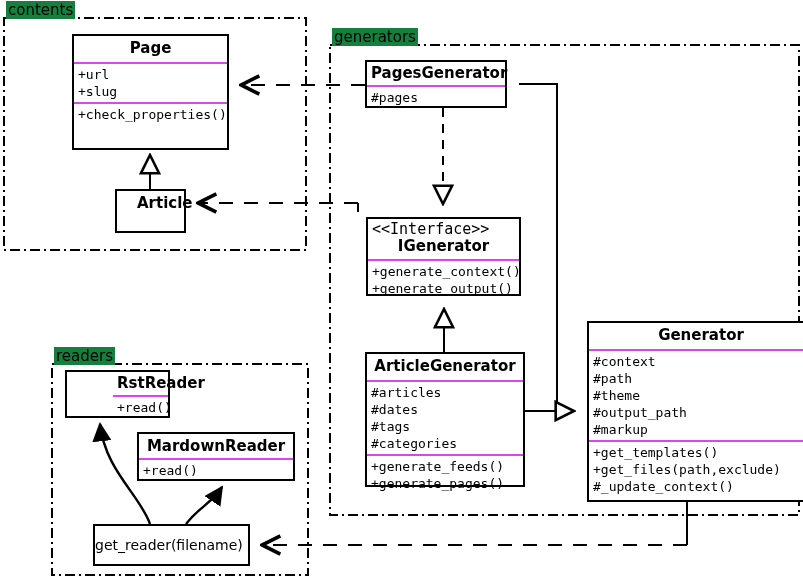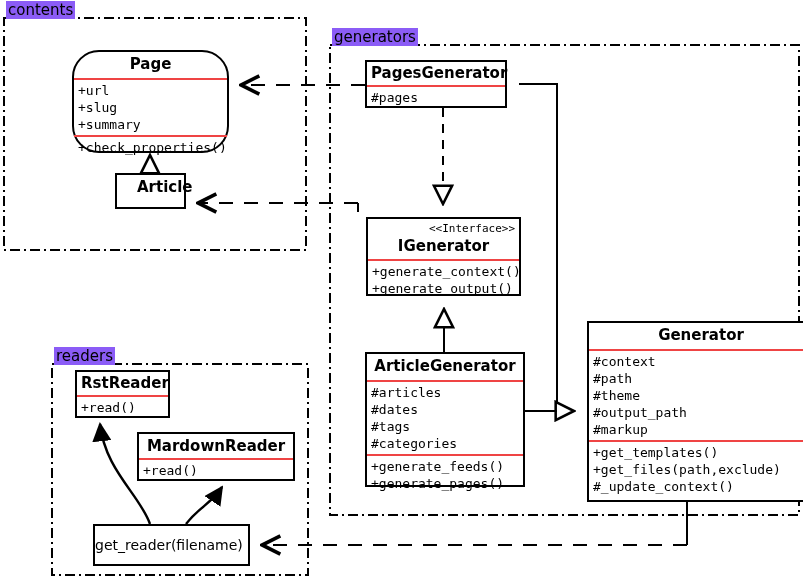"contents" .pkg-label { background: #8b5cf6 -> #15803d }
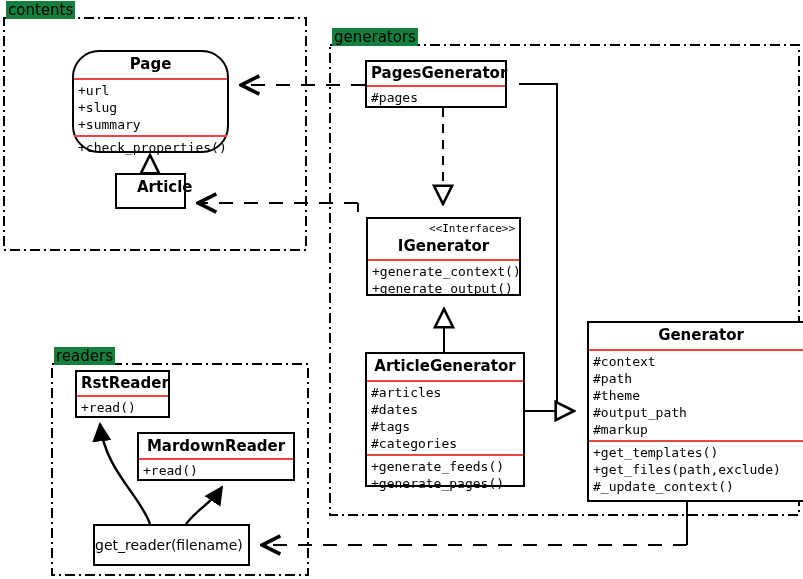"Page" div.cls { border-radius: 27px -> none; height: 103px -> 116px; top: 50px -> 34px }
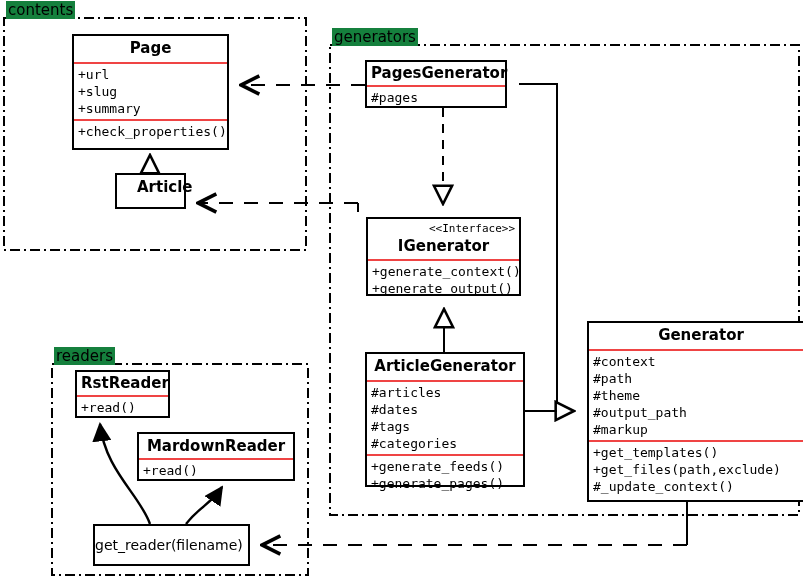"+url" .cls .sec + .sec { border-top: 2px solid #ef4444 -> 2px solid #d946ef }
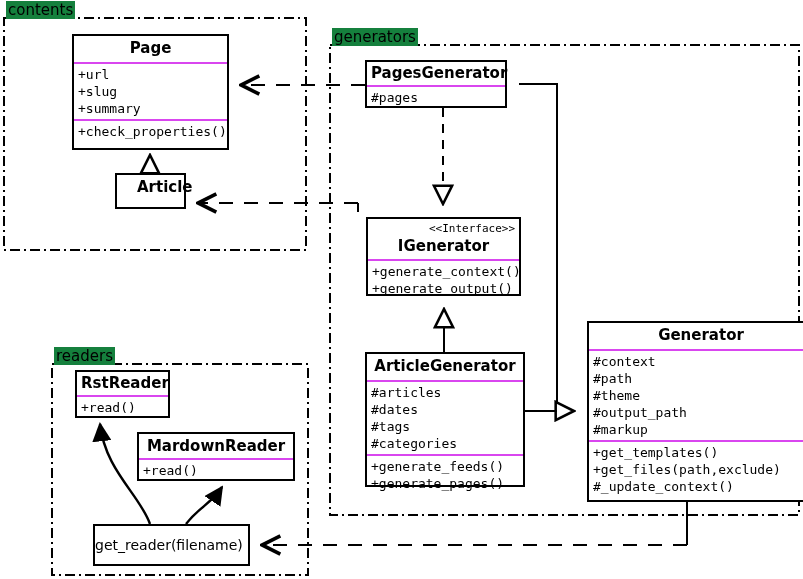"+summary" div.row { html: <div>+summary</div> -> none }
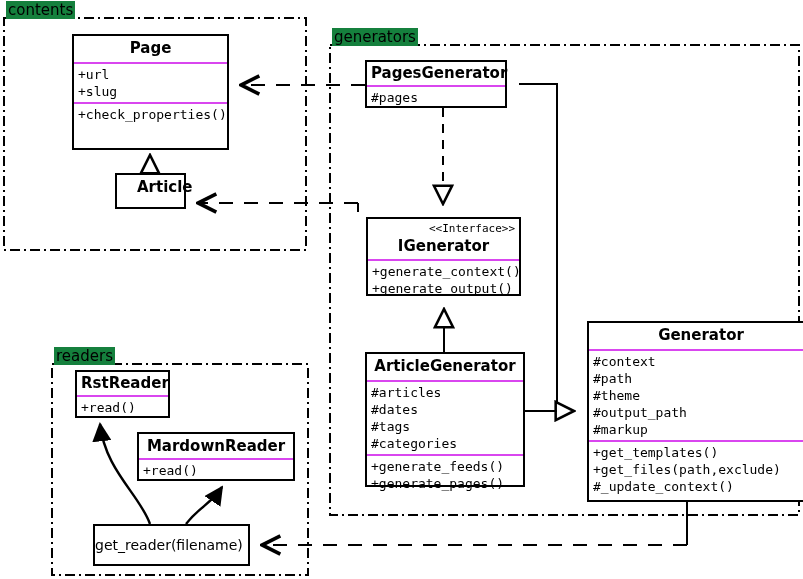"Article" div.cls { height: 36px -> 44px; top: 173px -> 189px }
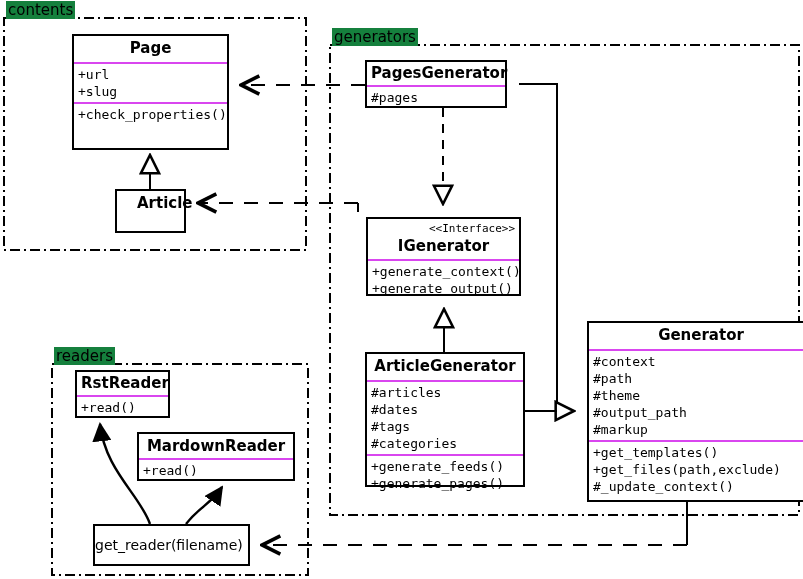"<<Interface>>" .cls .stereo { font-size: 11px -> 15px; text-align: right -> left }
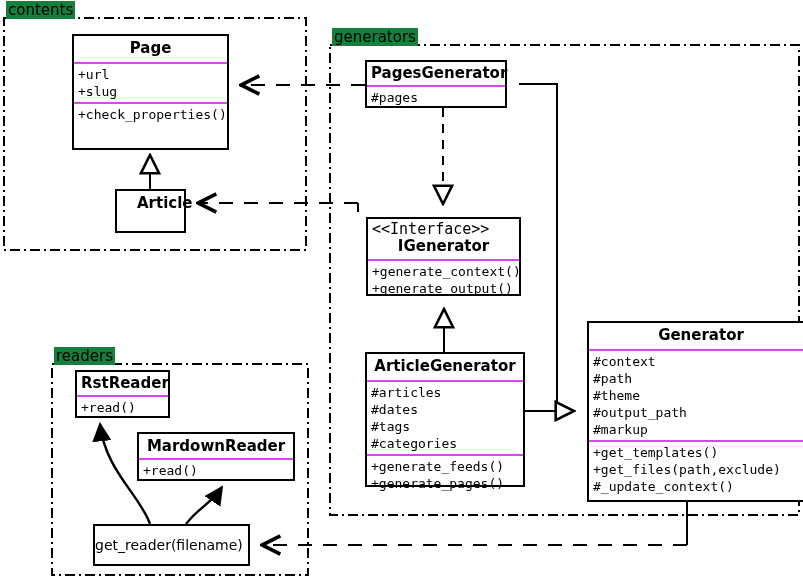"RstReader" div.cls { left: 75px -> 65px; padding-left: none -> 46px; width: 95px -> 105px }
